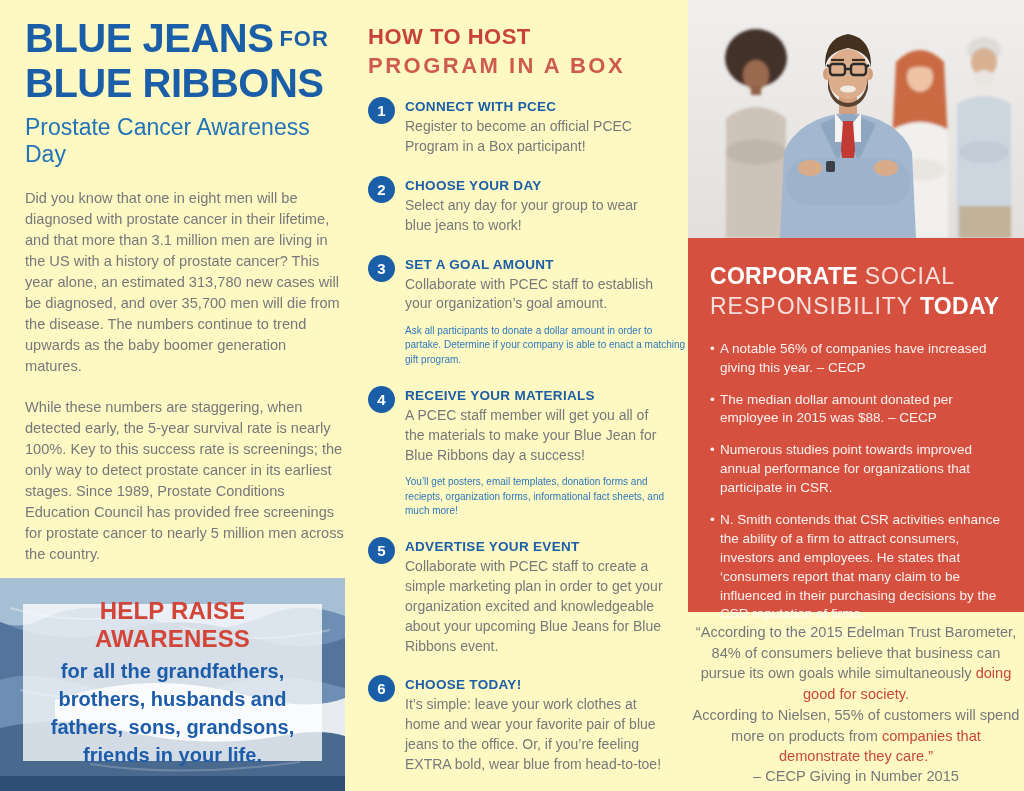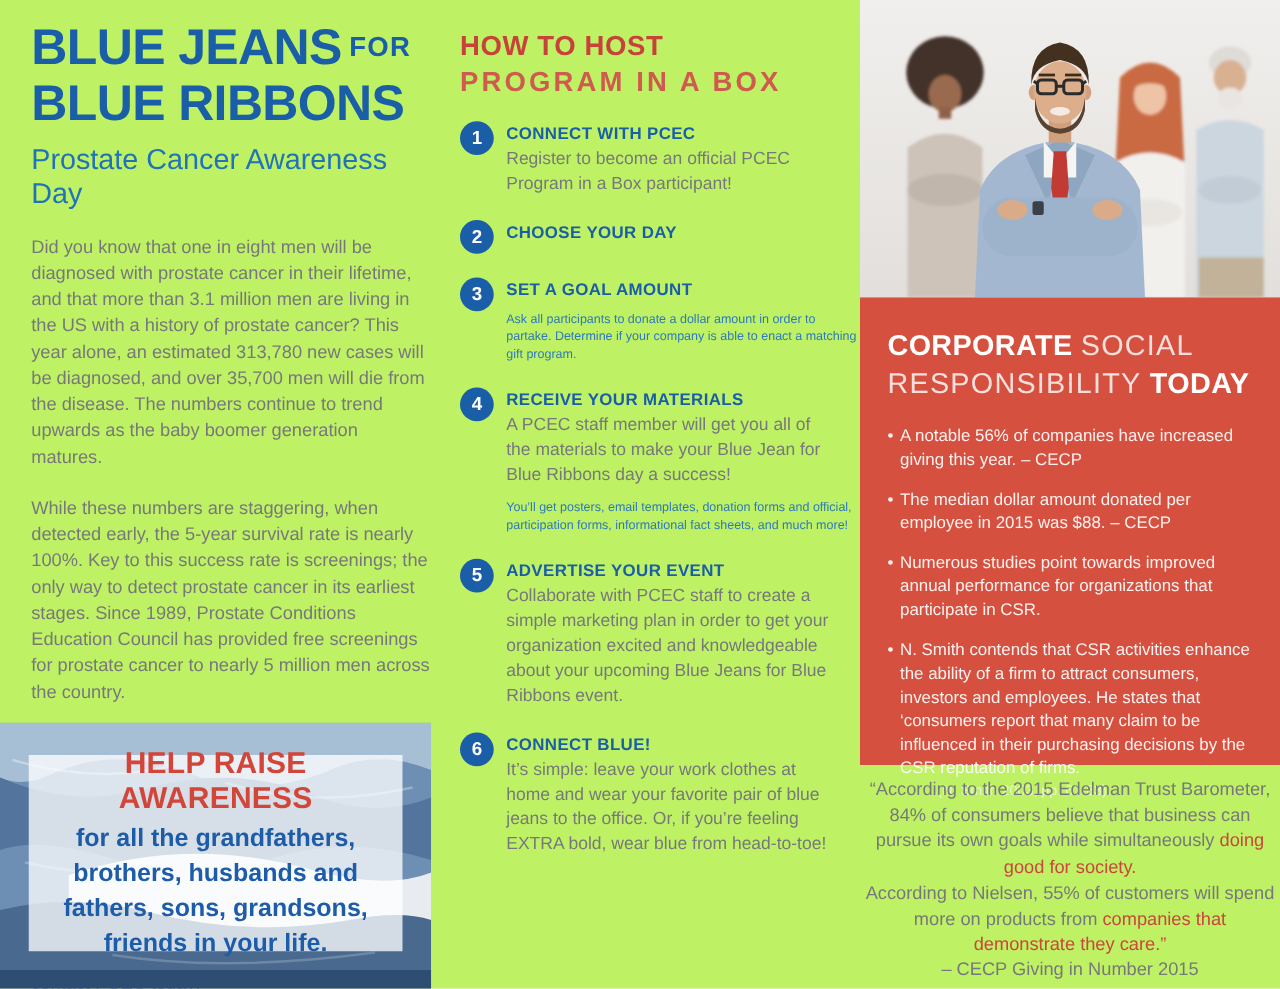"BLUE JEANS FOR" .page { background: #bef264 -> #fef9c3 }
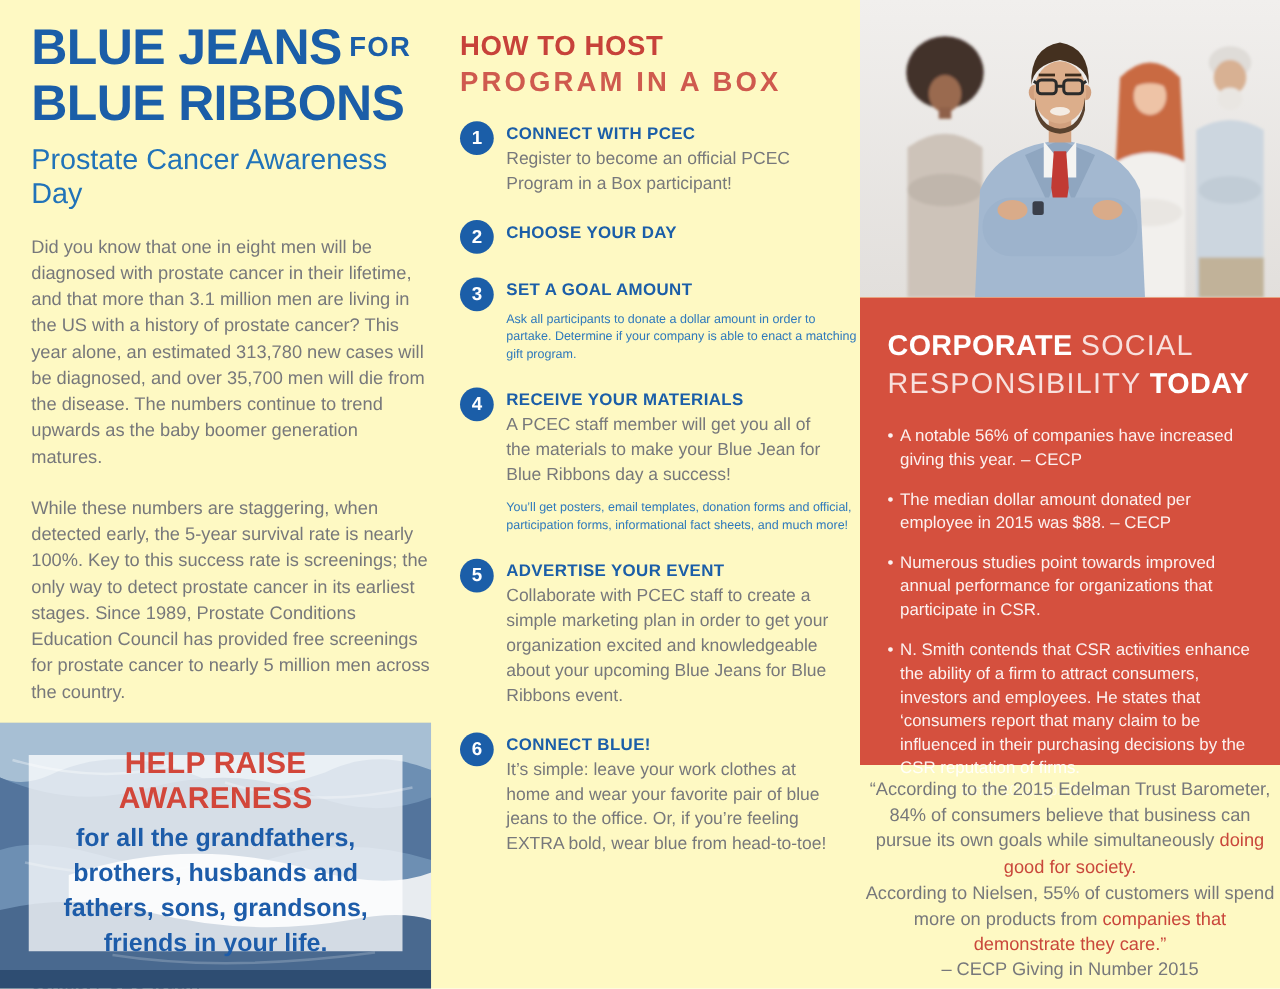"Select any day for your" div.step-body { html: none -> <div>Select any day for your group to wear blue jeans to work!</div> }
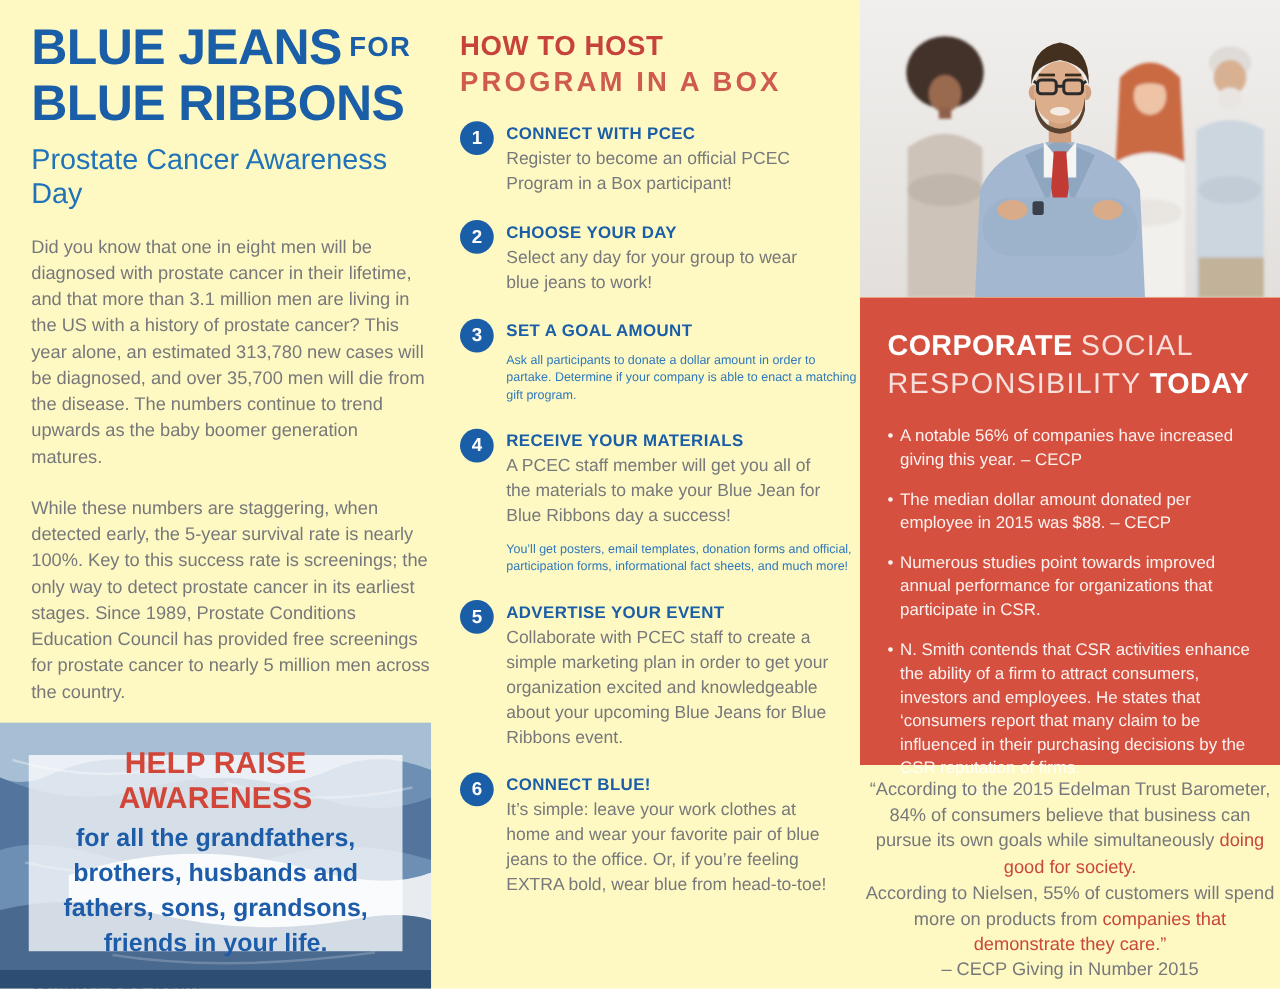"Collaborate with PCEC staff to establish" div.step-body { html: none -> <div>Collaborate with PCEC staff to establish your organization’s goal amount.</div> }
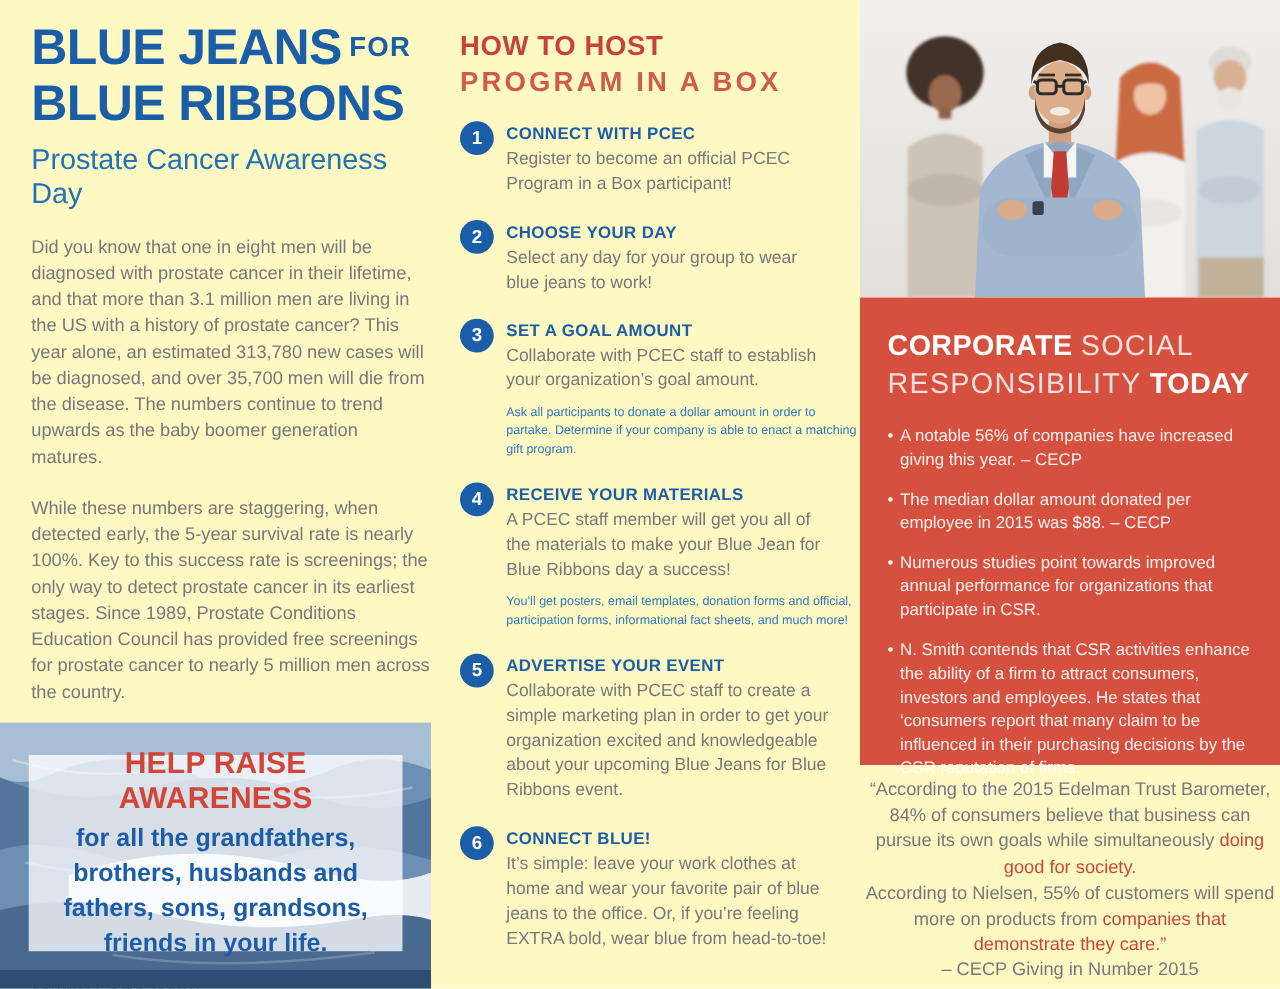"You’ll get posters, email templates," div.step-note { text: official, participation -> reciepts, organization }
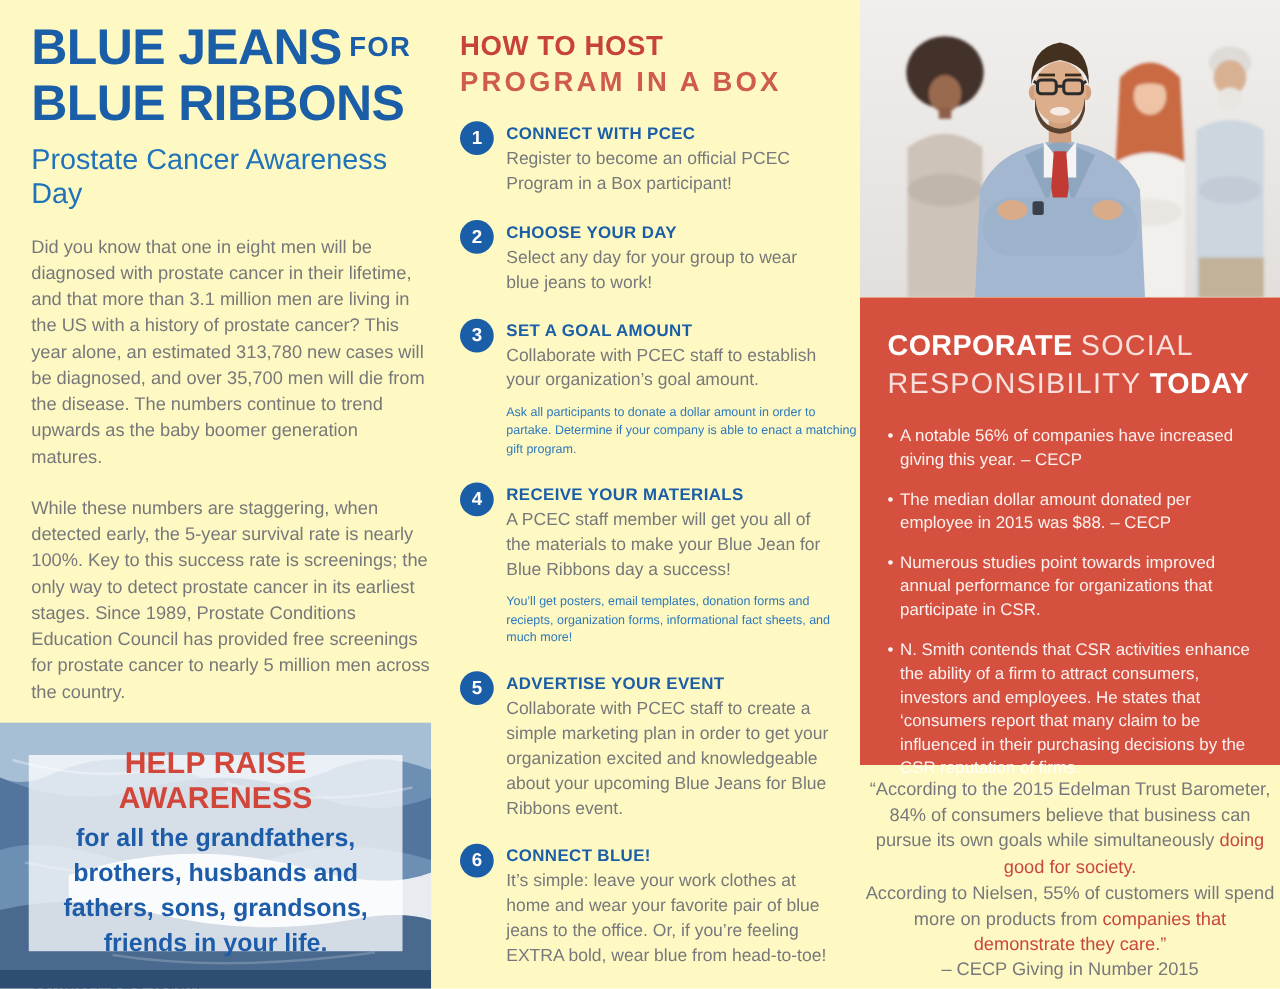"CONNECT BLUE!" div.step-title { text: CONNECT BLUE -> CHOOSE TODAY }
